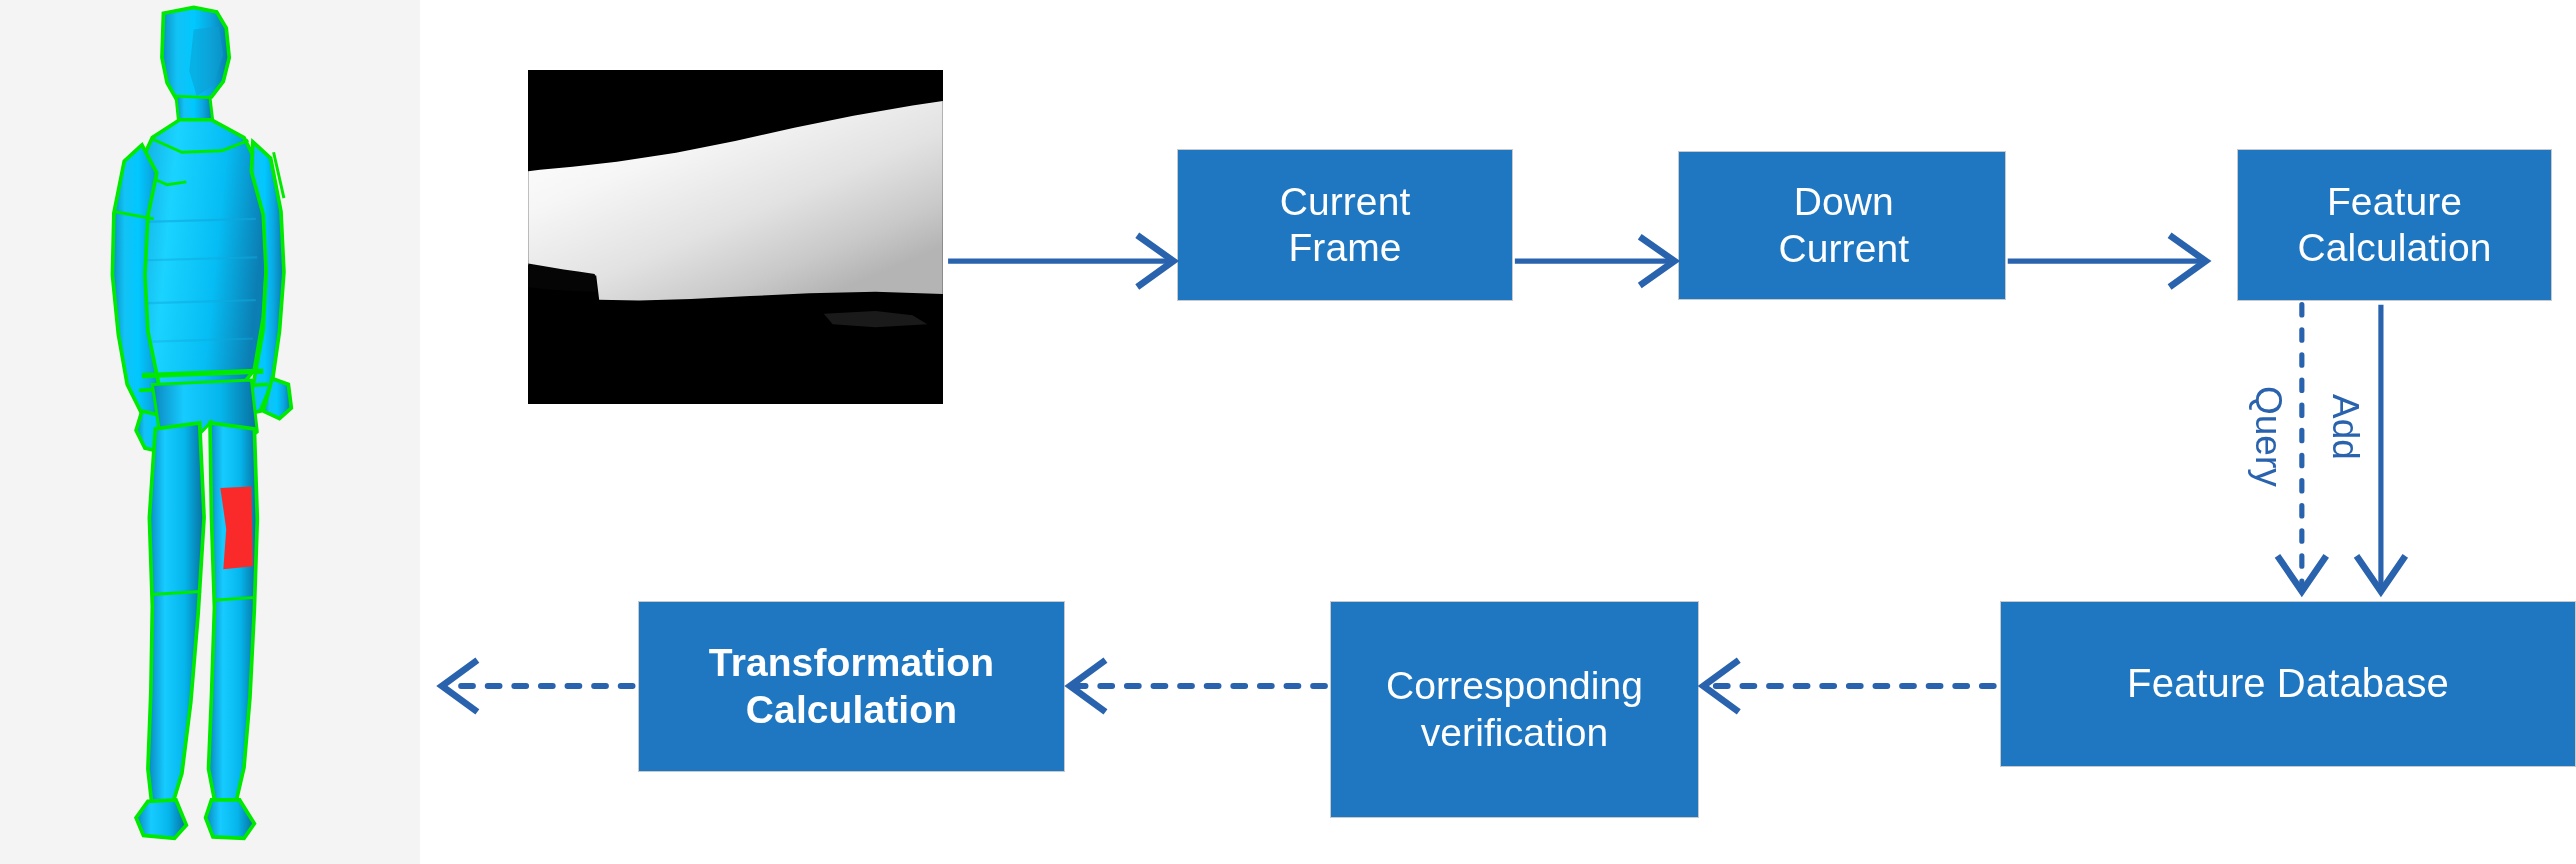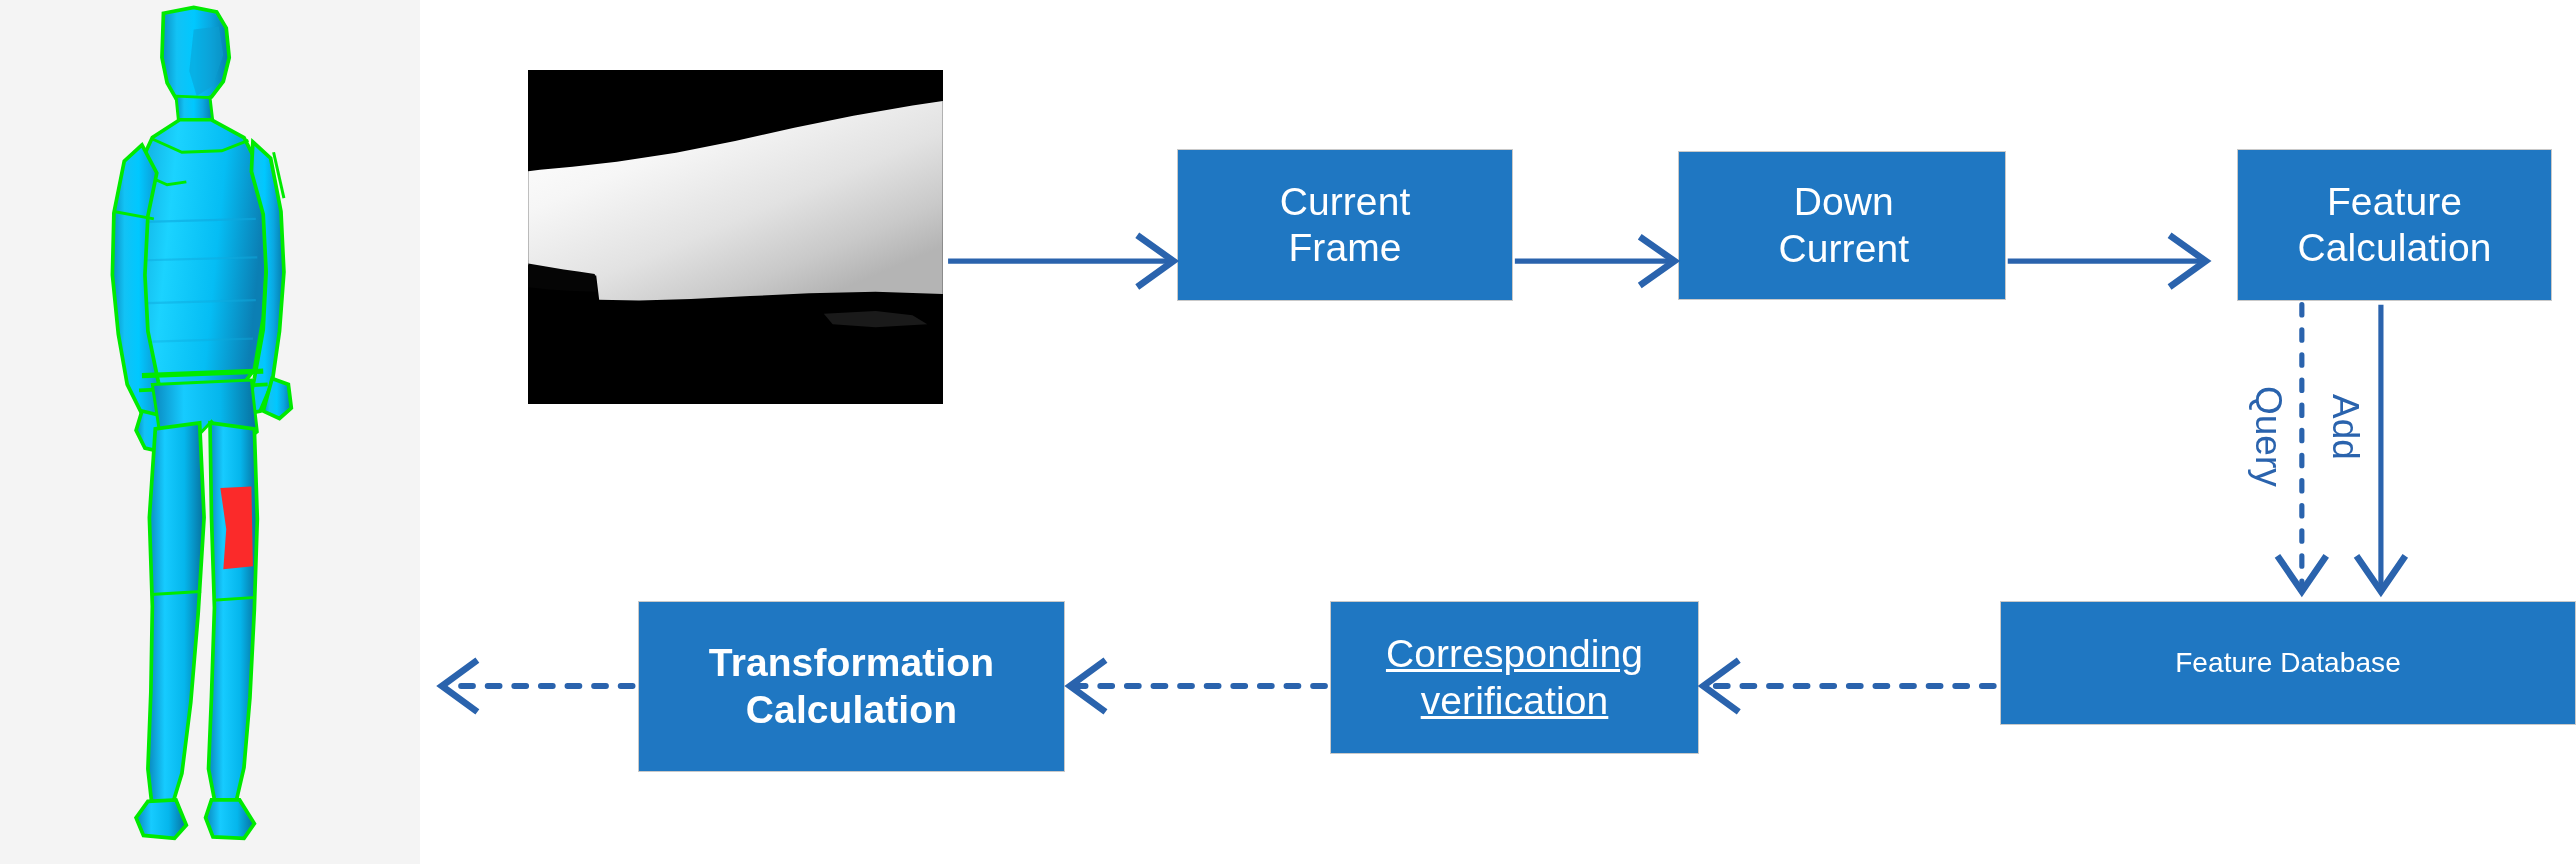"Corresponding" #box-corresponding { height: 153px -> 217px; text-decoration: underline -> none }
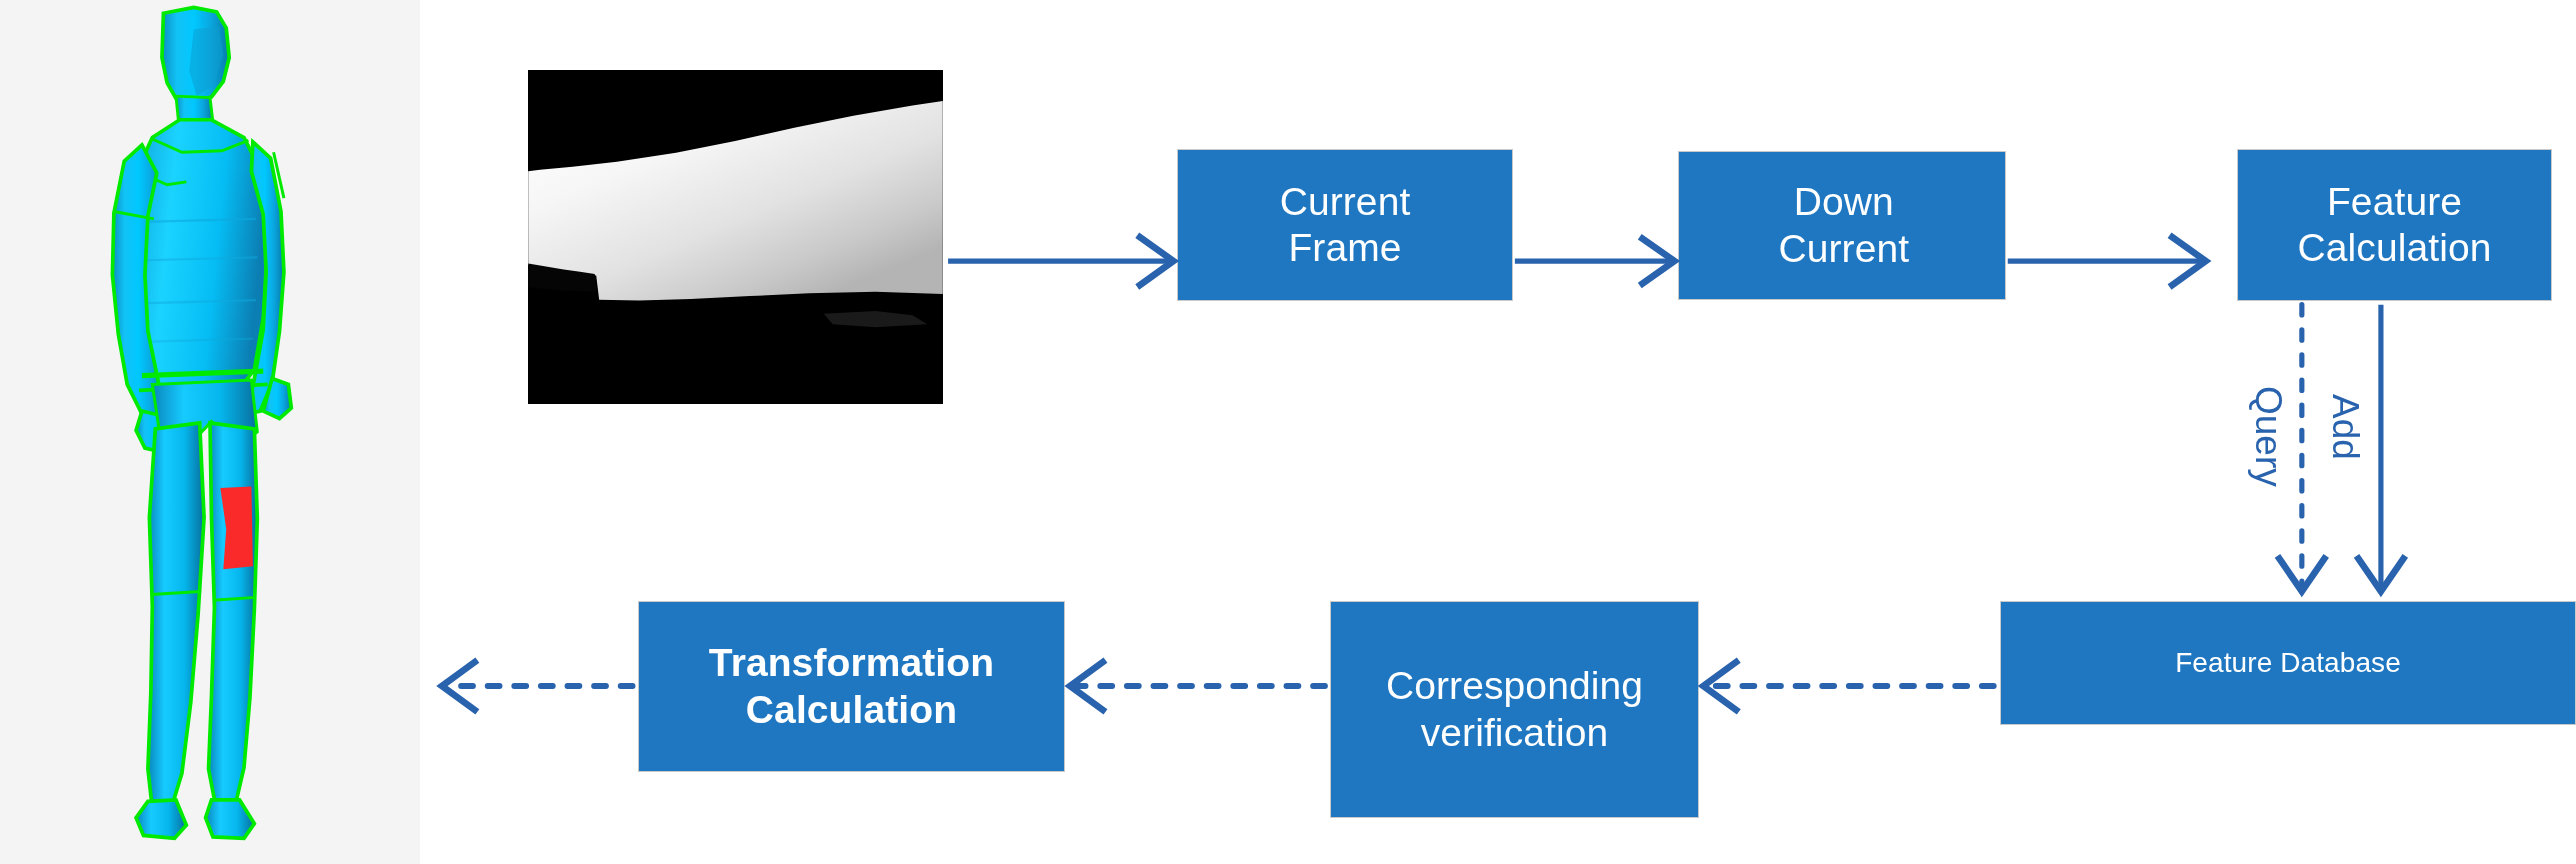"Feature Database" #box-feature-db { font-size: 28px -> 40px; height: 124px -> 166px }
